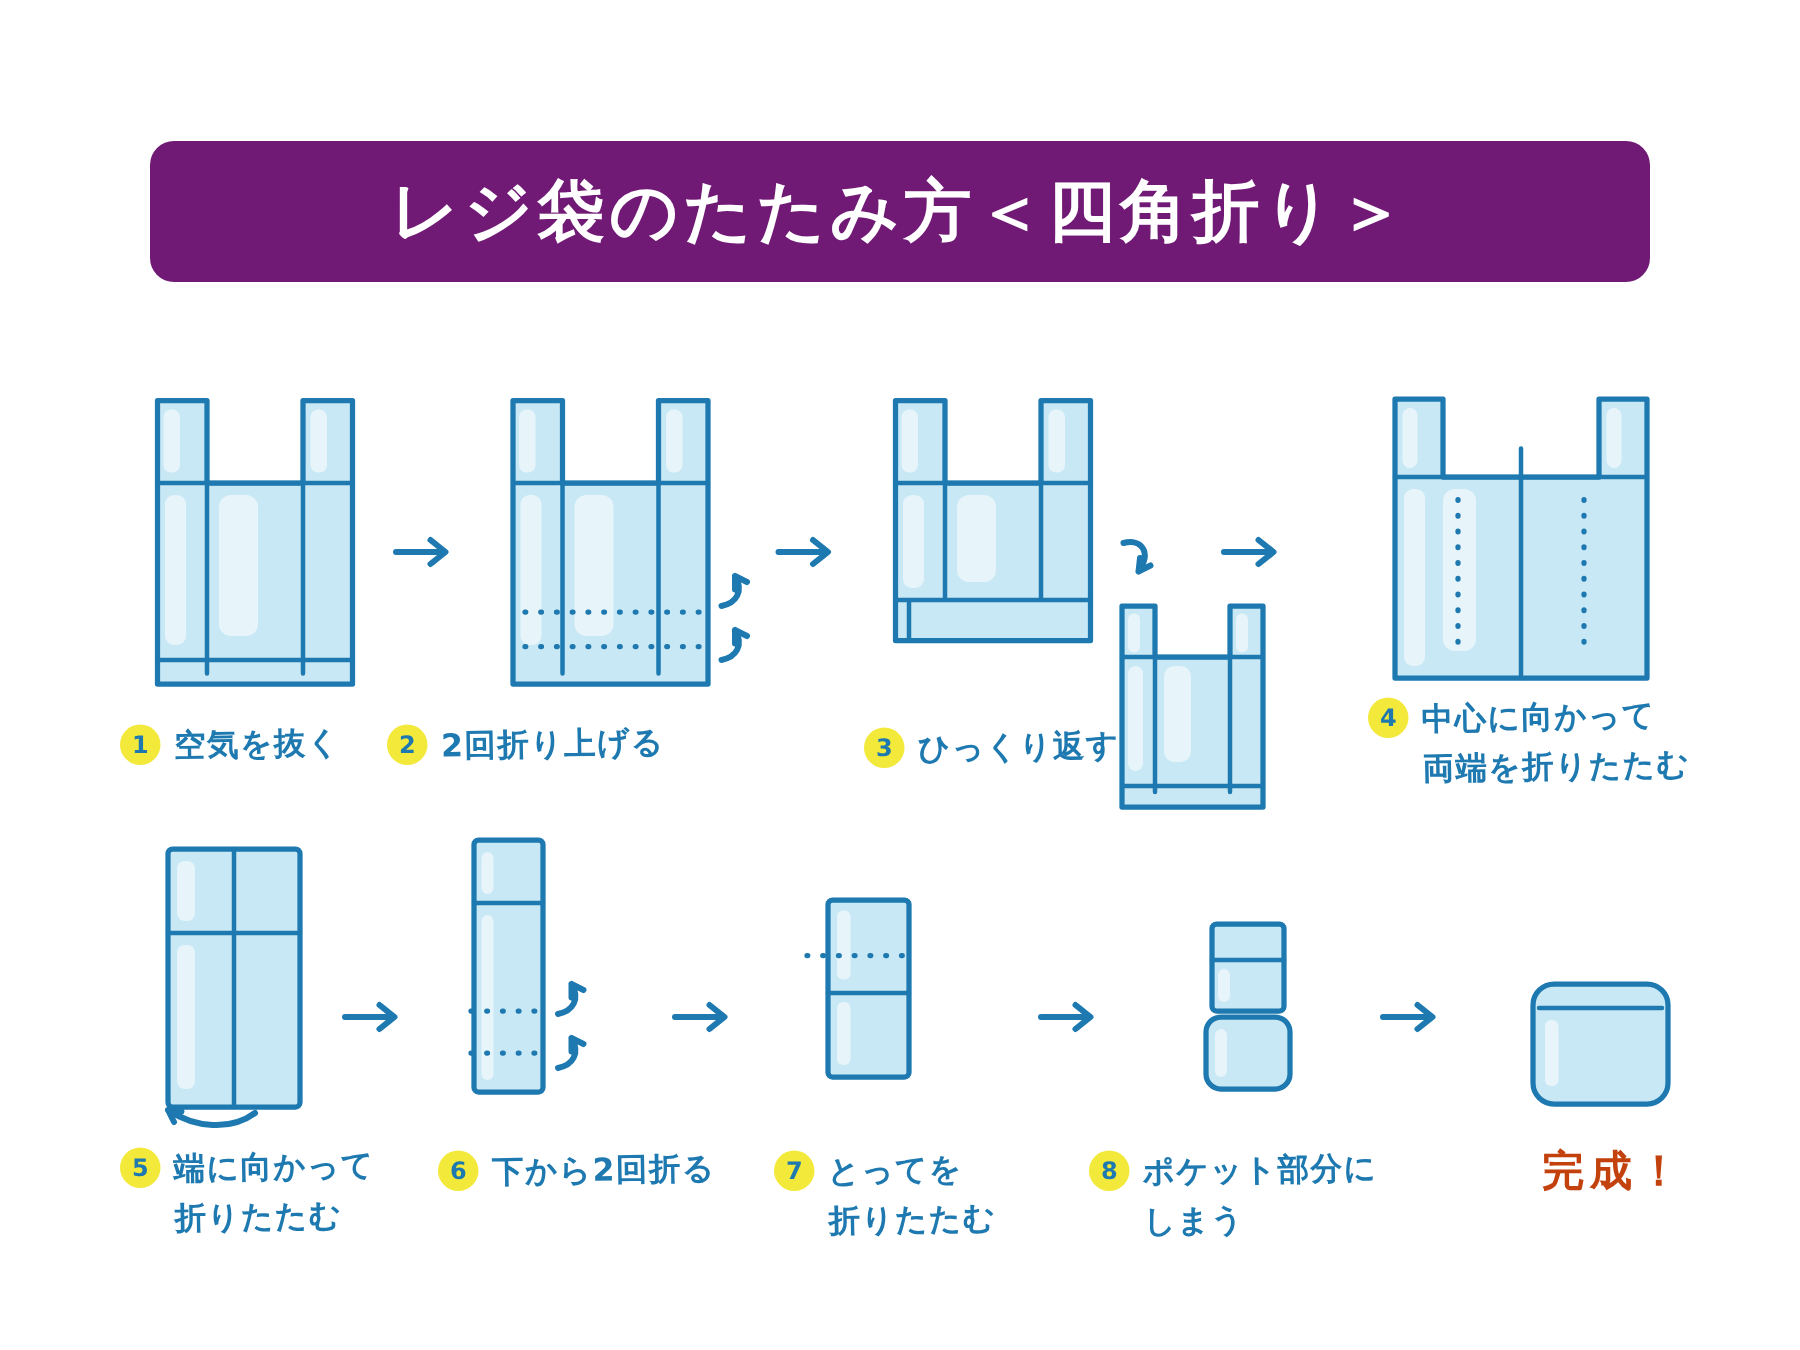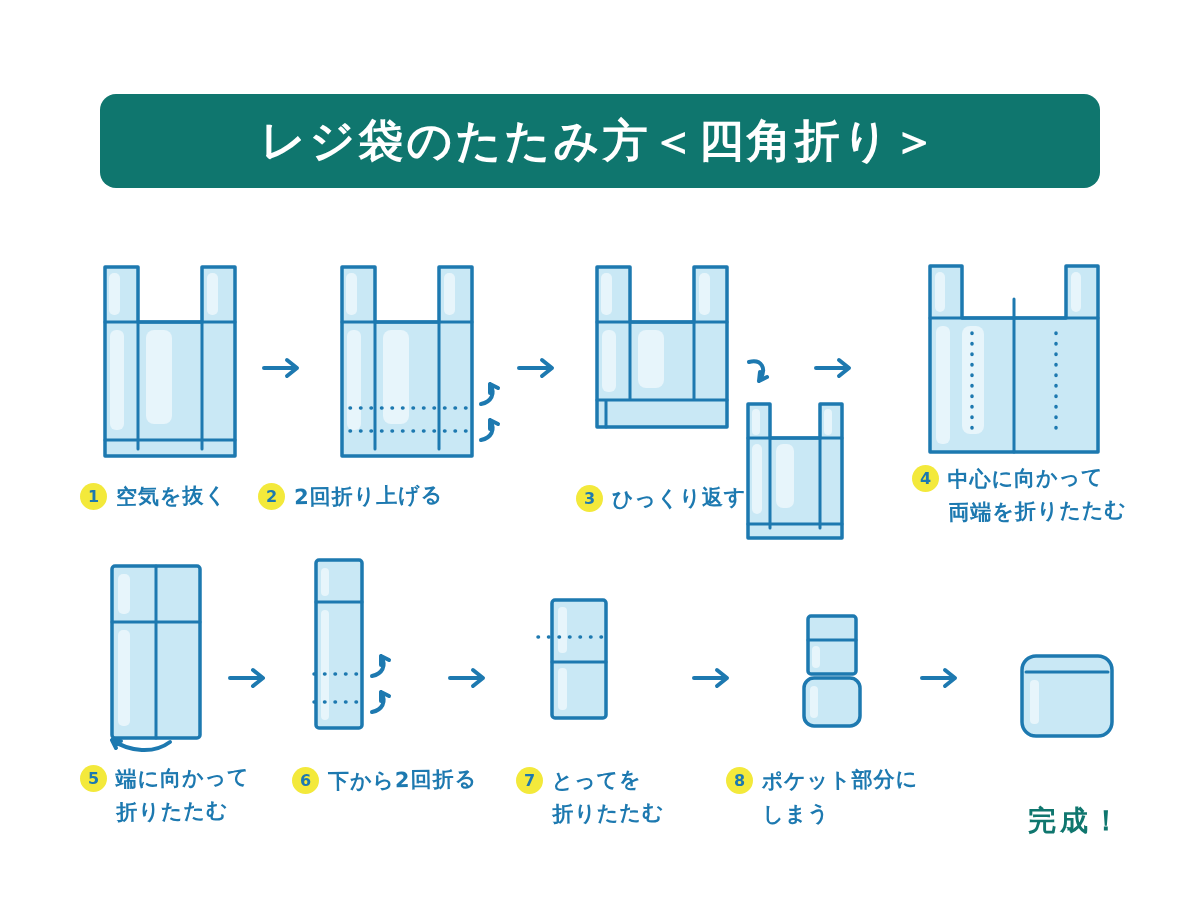"レジ袋のたたみ方＜四角折り＞" .banner { background: #0f766e -> #701a75 }
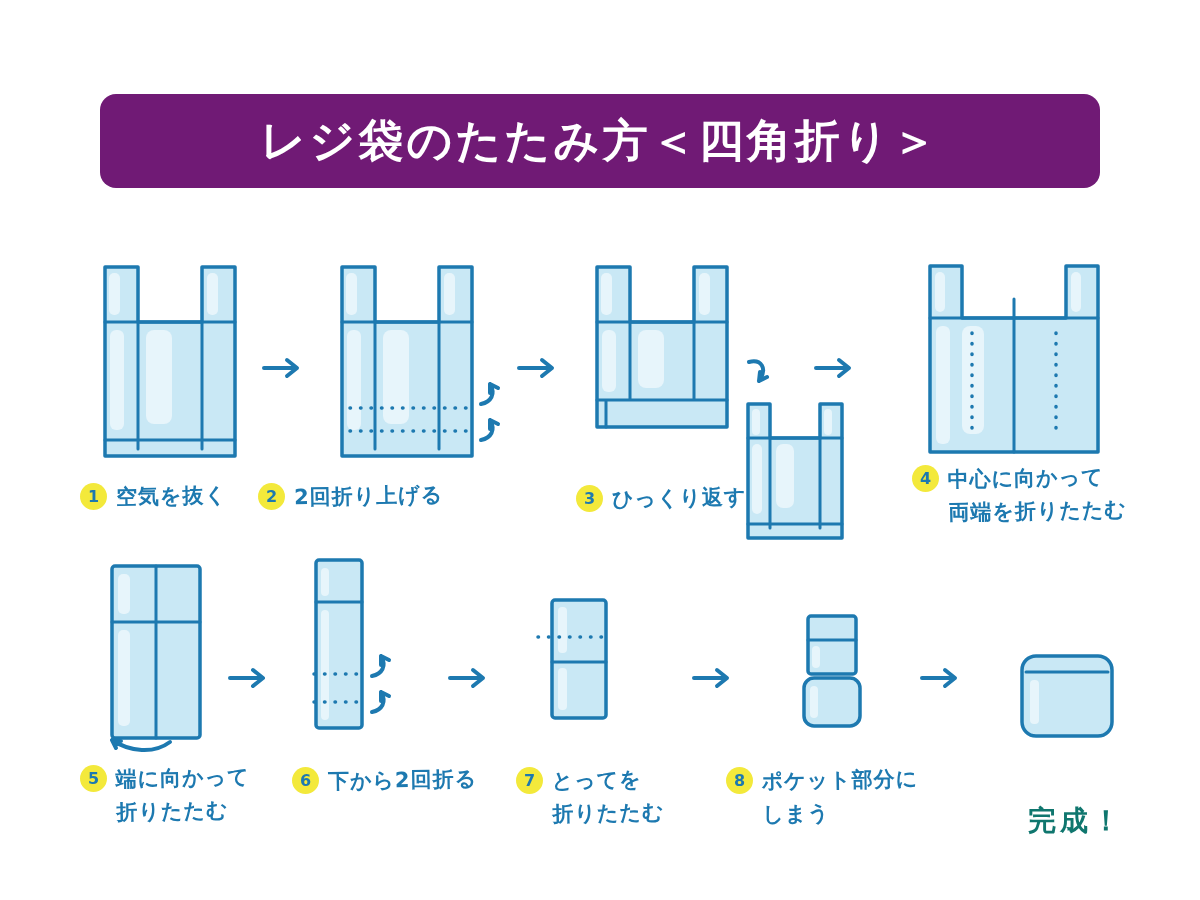"完成！" .finish { color: #0f766e -> #c2410c; margin-top: 40px -> none }
